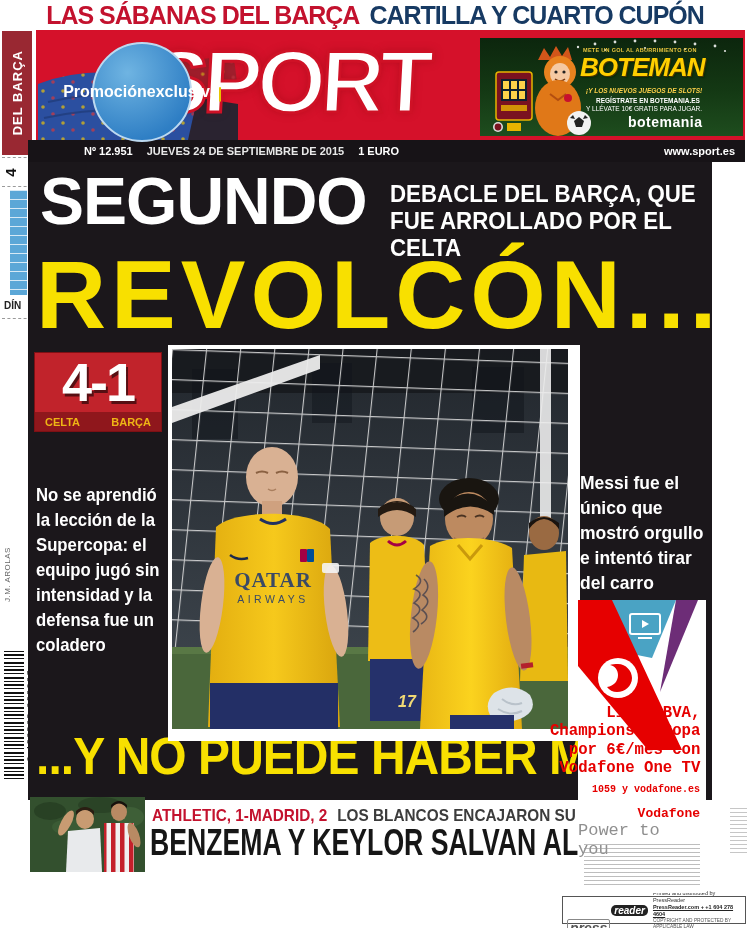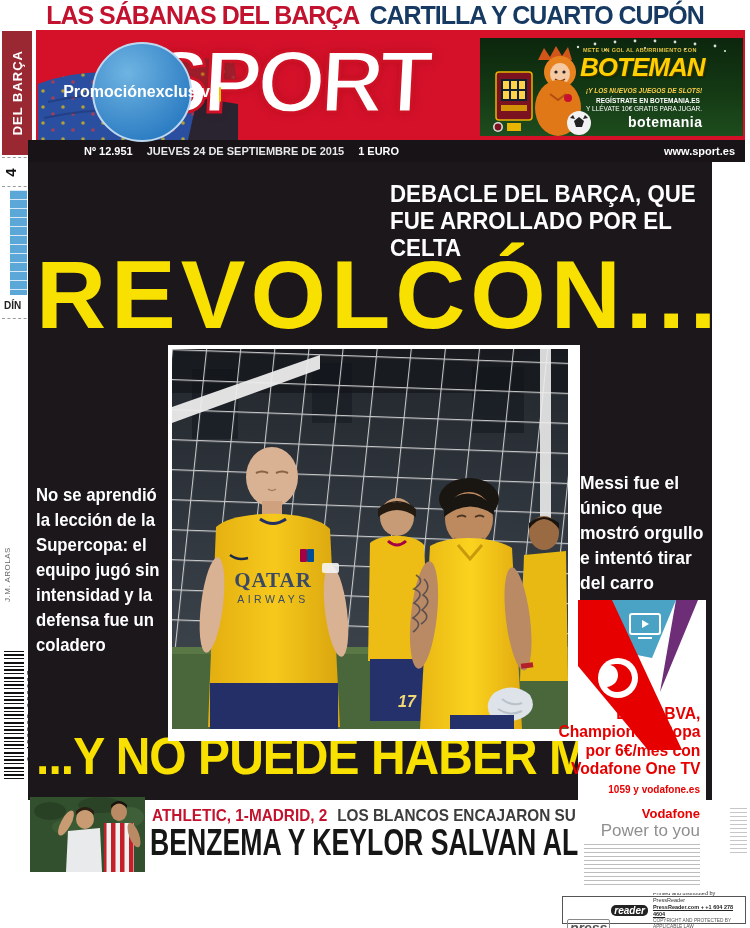"SEGUNDO" div.abs { html: none -> <div>SEGUNDO</div> }
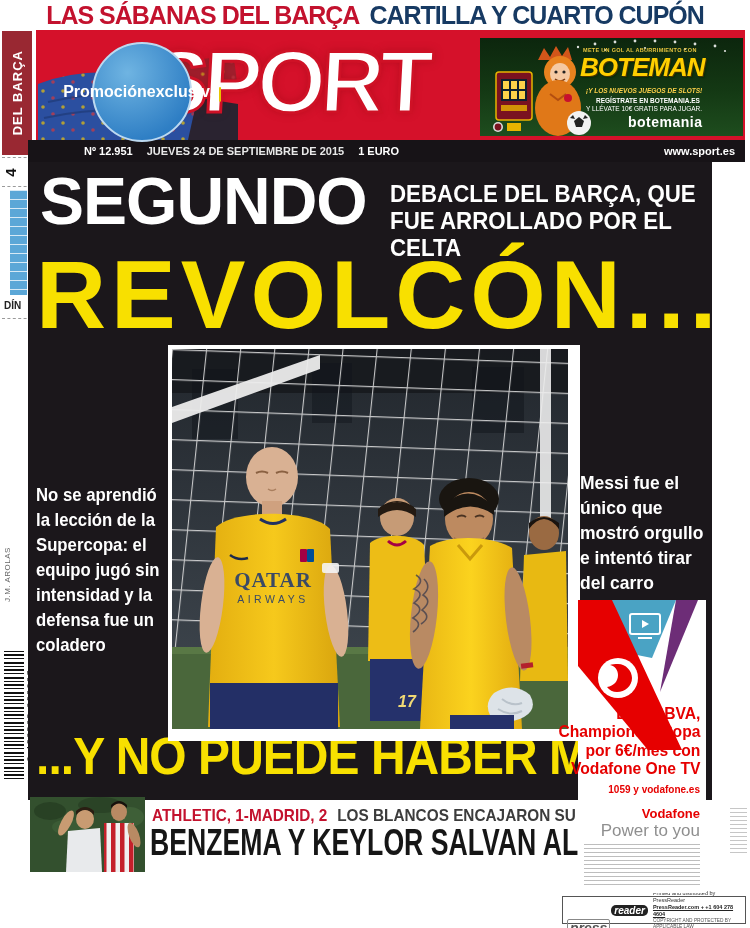"4-1" div.abs { html: none -> <div> <div>4-1</div> <div> <span>CELTA</span> <span>BARÇA</span> </div> </div> }
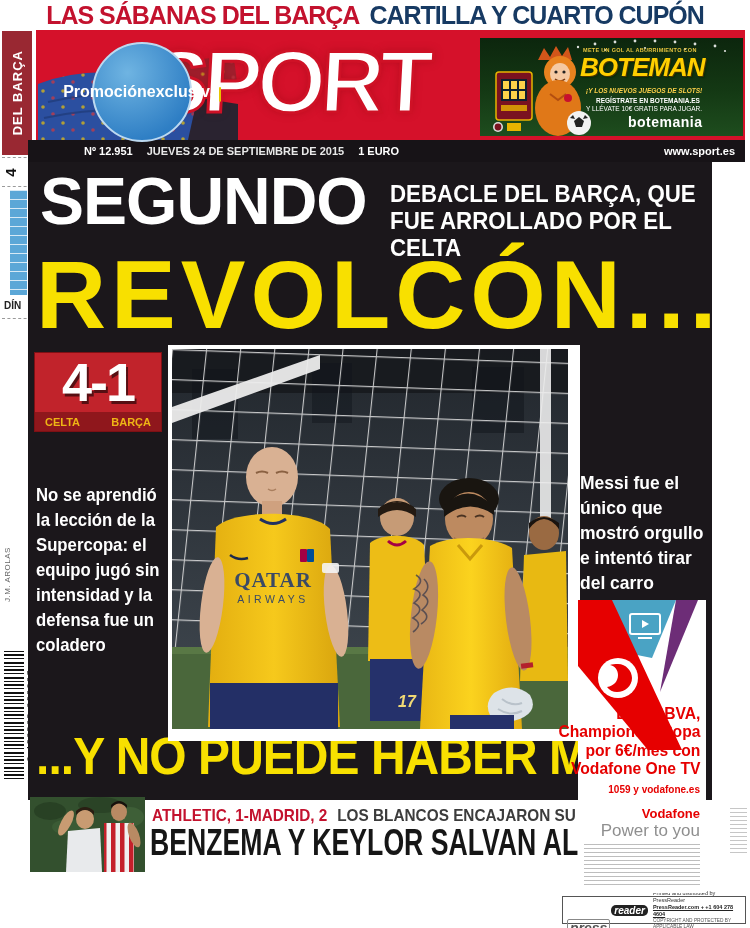"Liga BBVA," .vf { font-family: none -> Liberation Mono, monospace }
